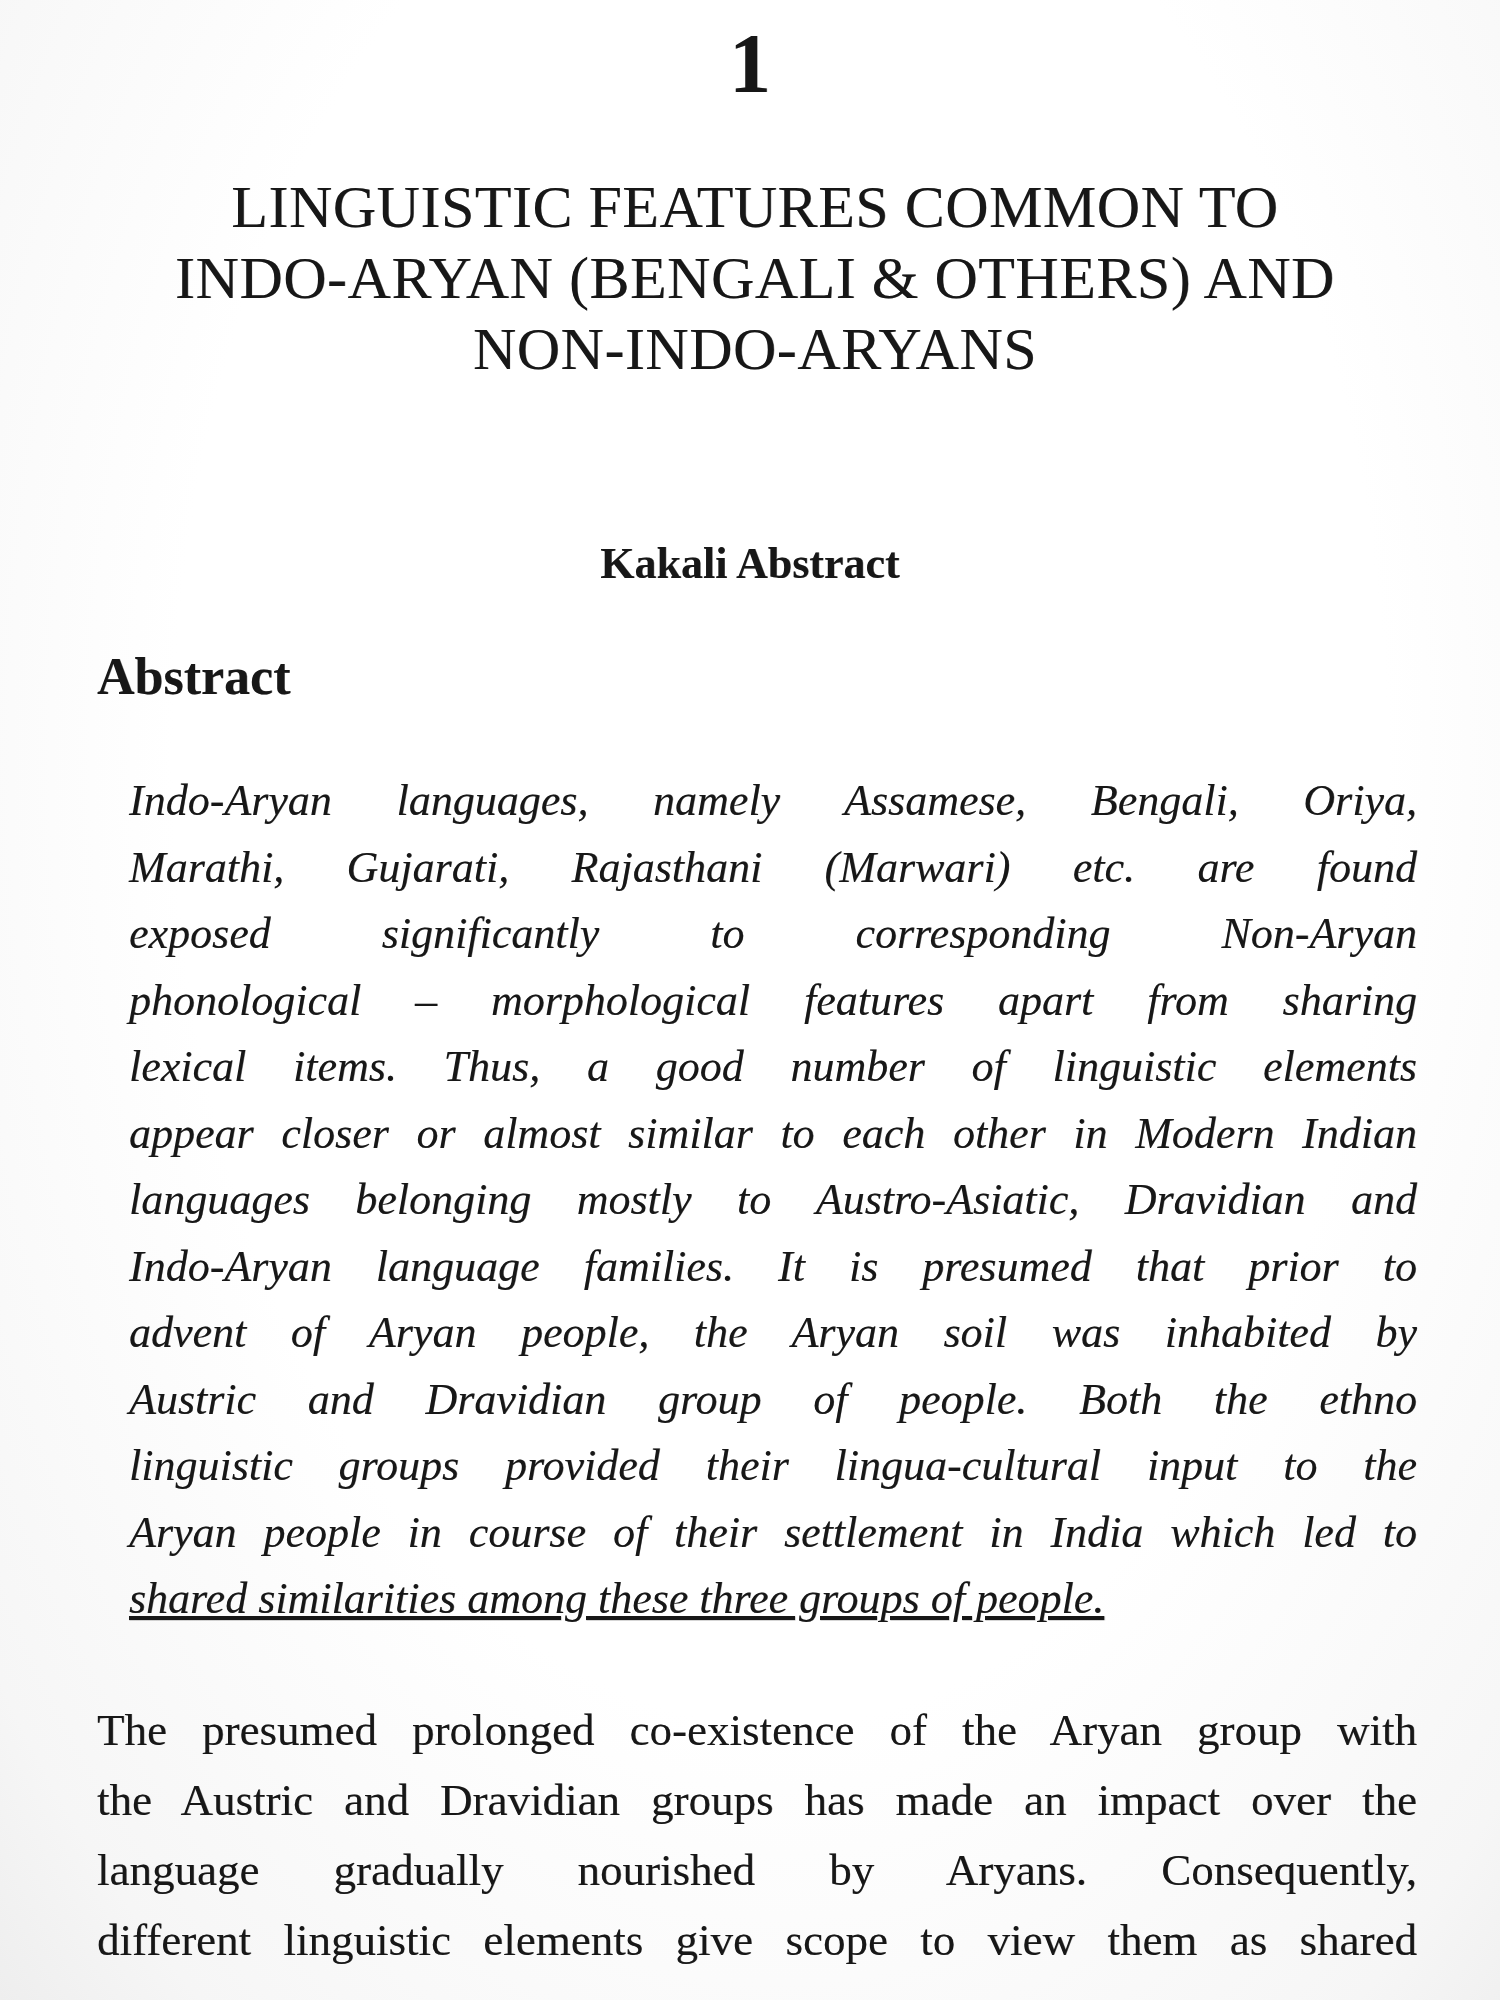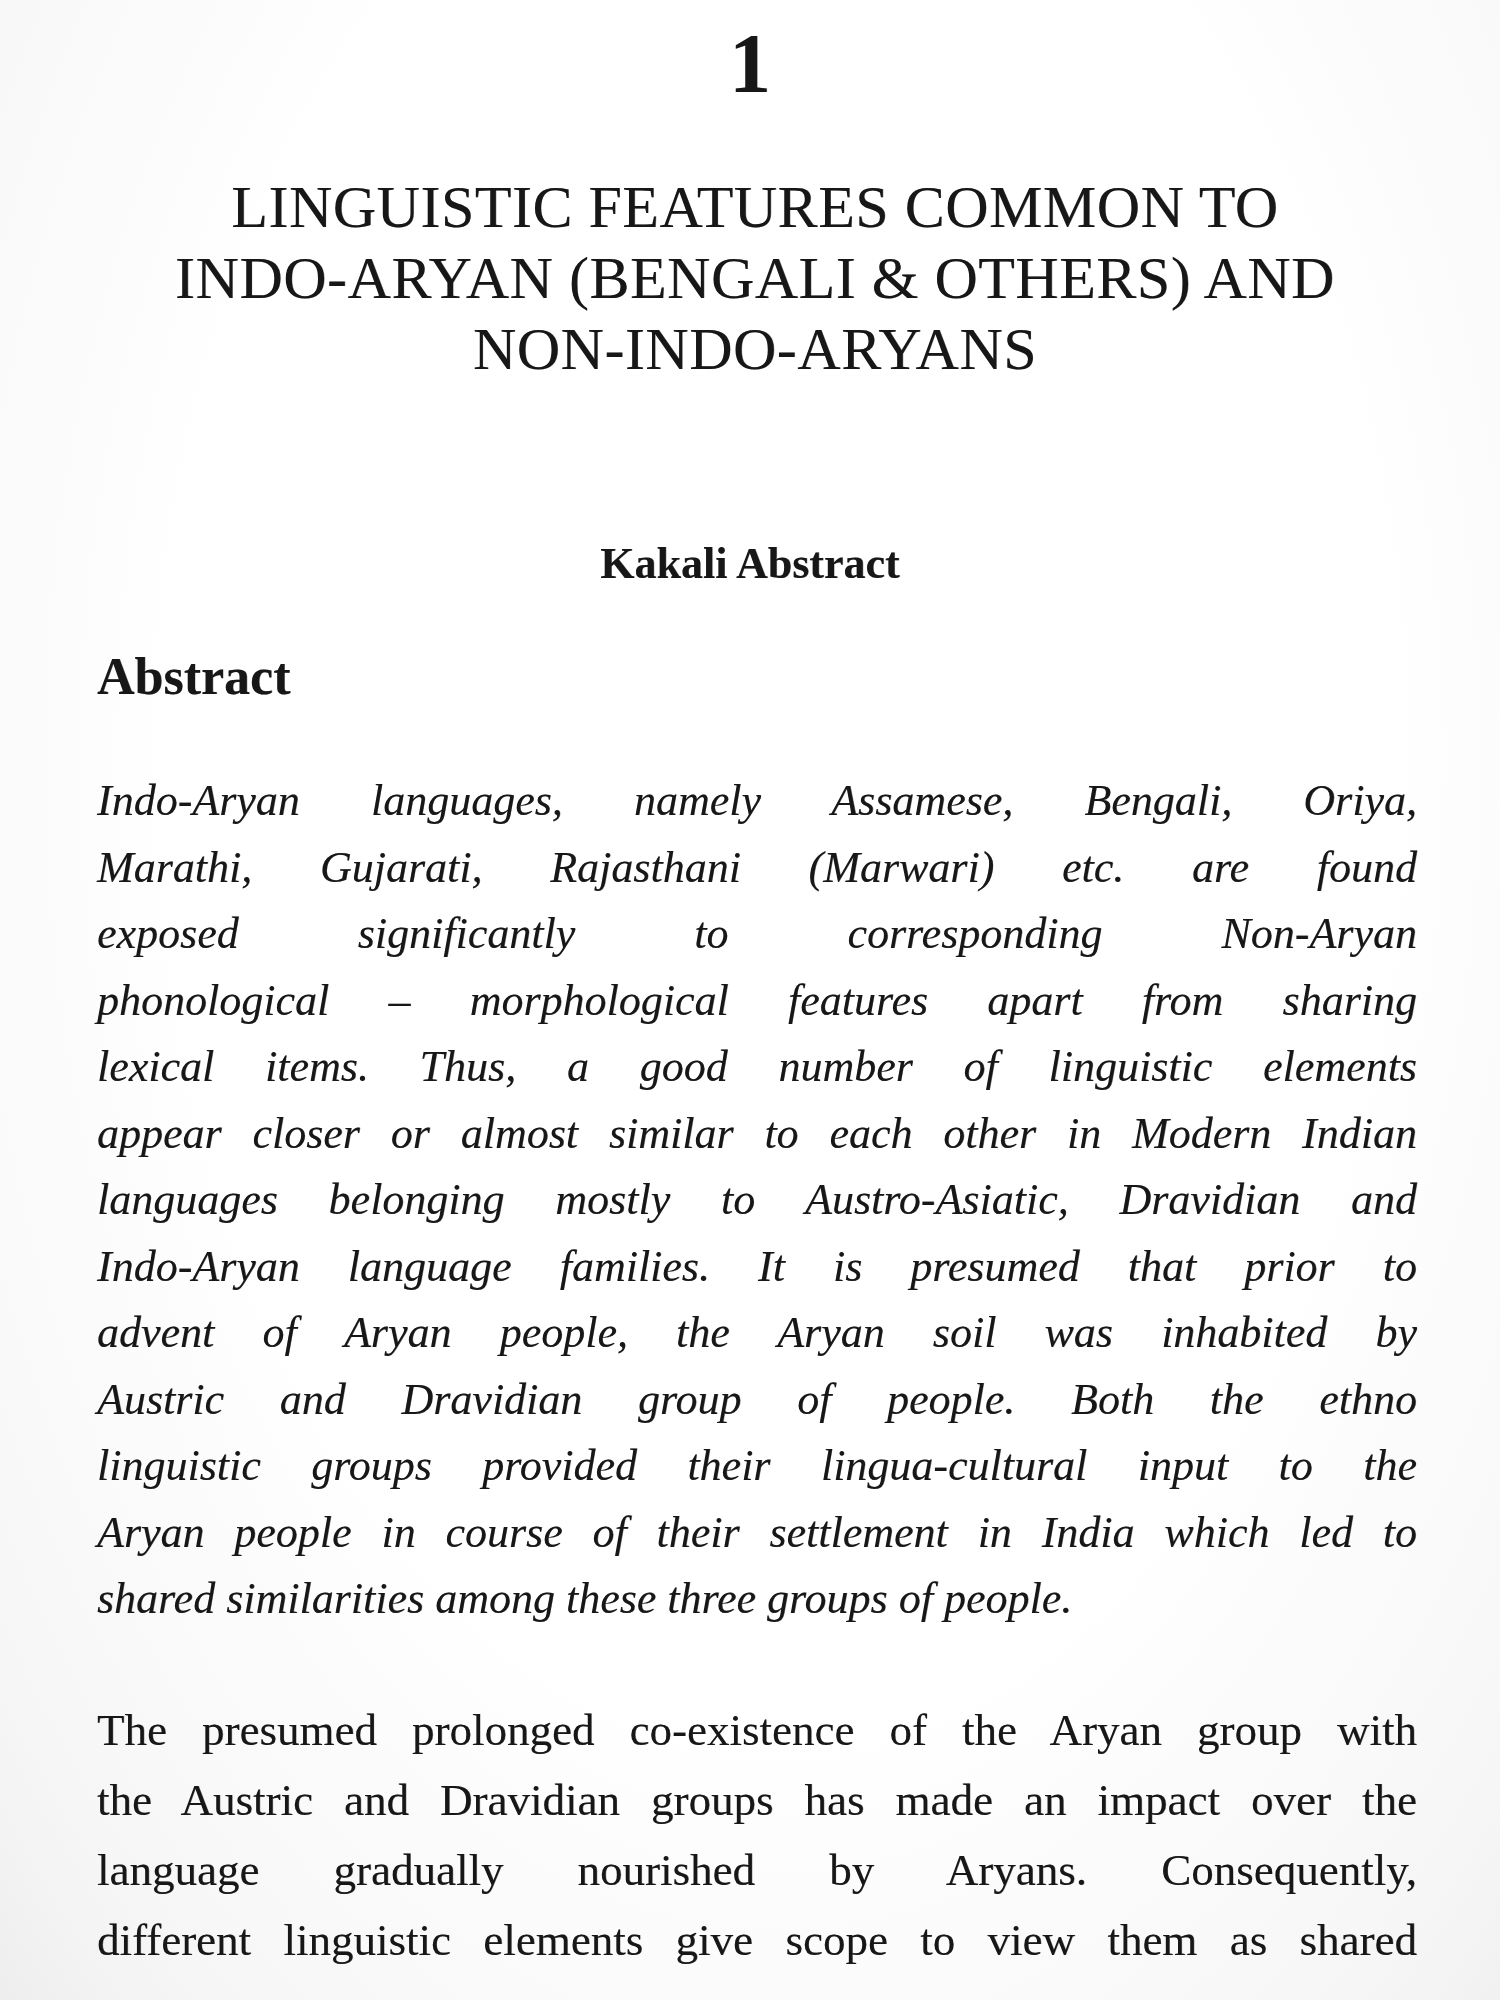"Indo-Aryan languages, namely Assamese," .abstract-body .line { margin-left: none -> 32px }
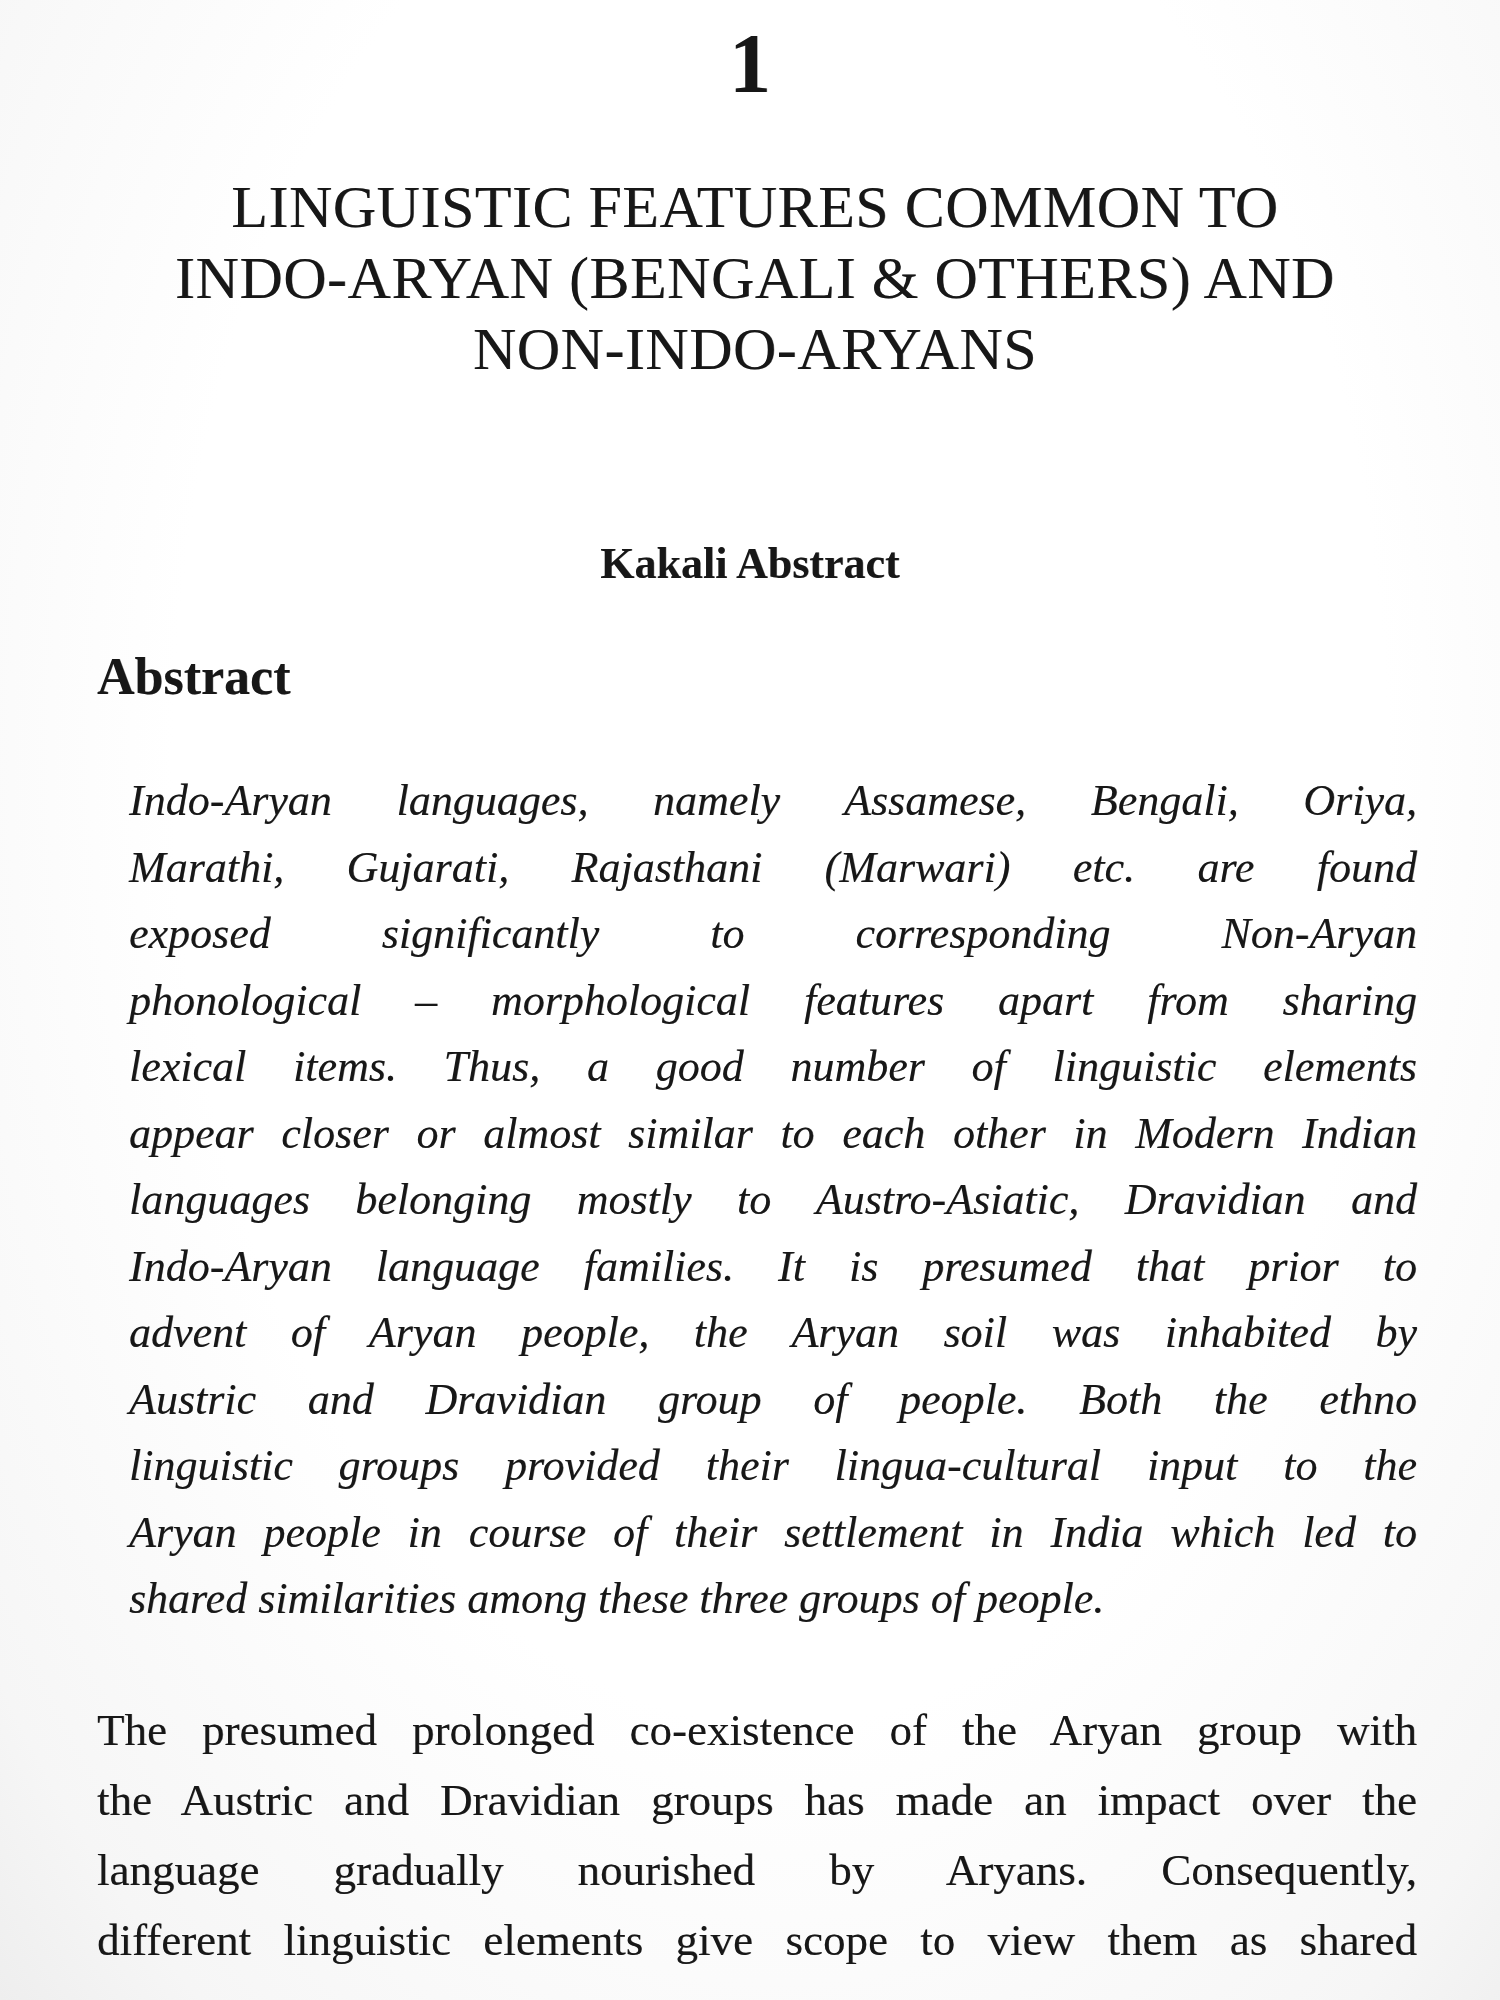"shared similarities among these three" .line.no-stretch { text-decoration: none -> underline }
